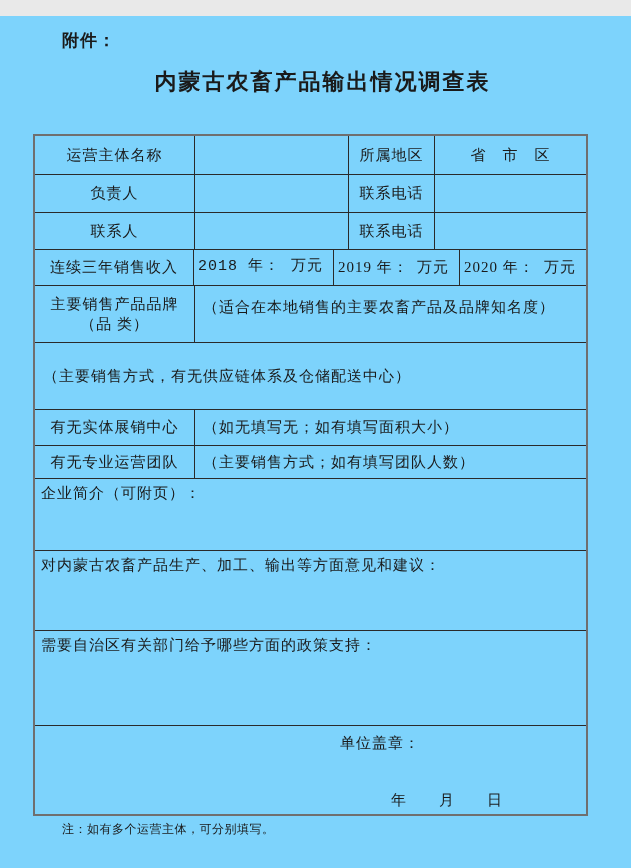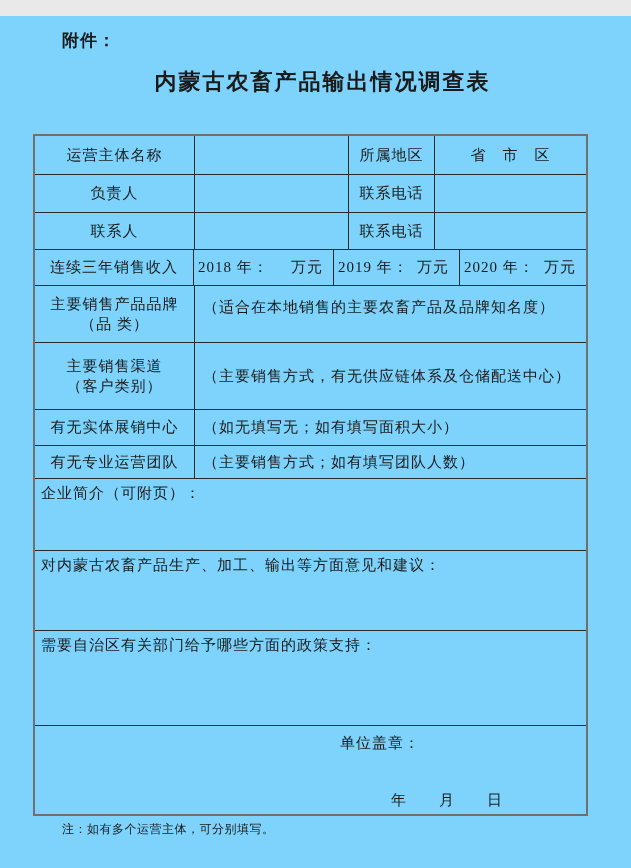"2018 年：" .w-y1 { font-family: none -> Liberation Mono, monospace }
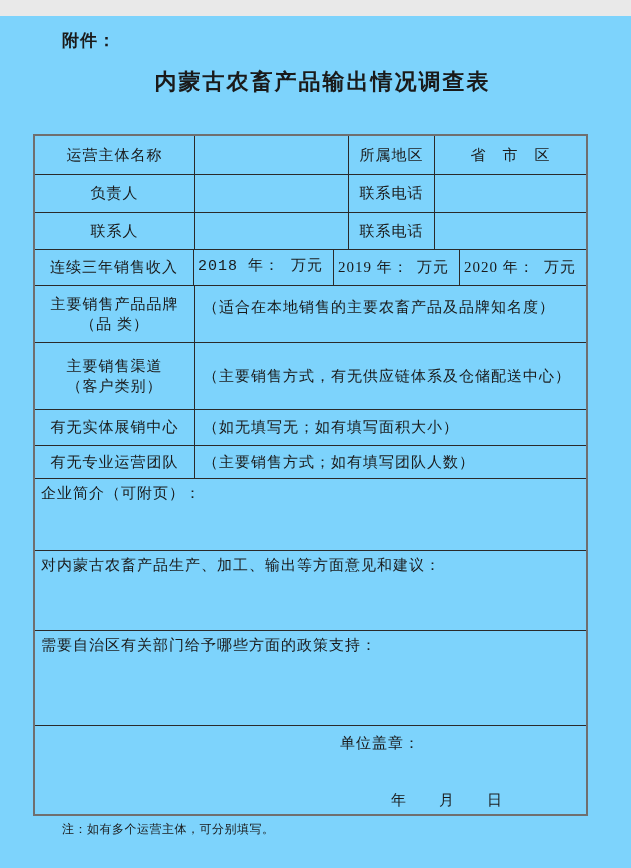"主要销售渠道" div.cell { html: <div> <span> <span>主要销售渠道</span> <span>（客户类别）</span> </span> </div> -> none }
